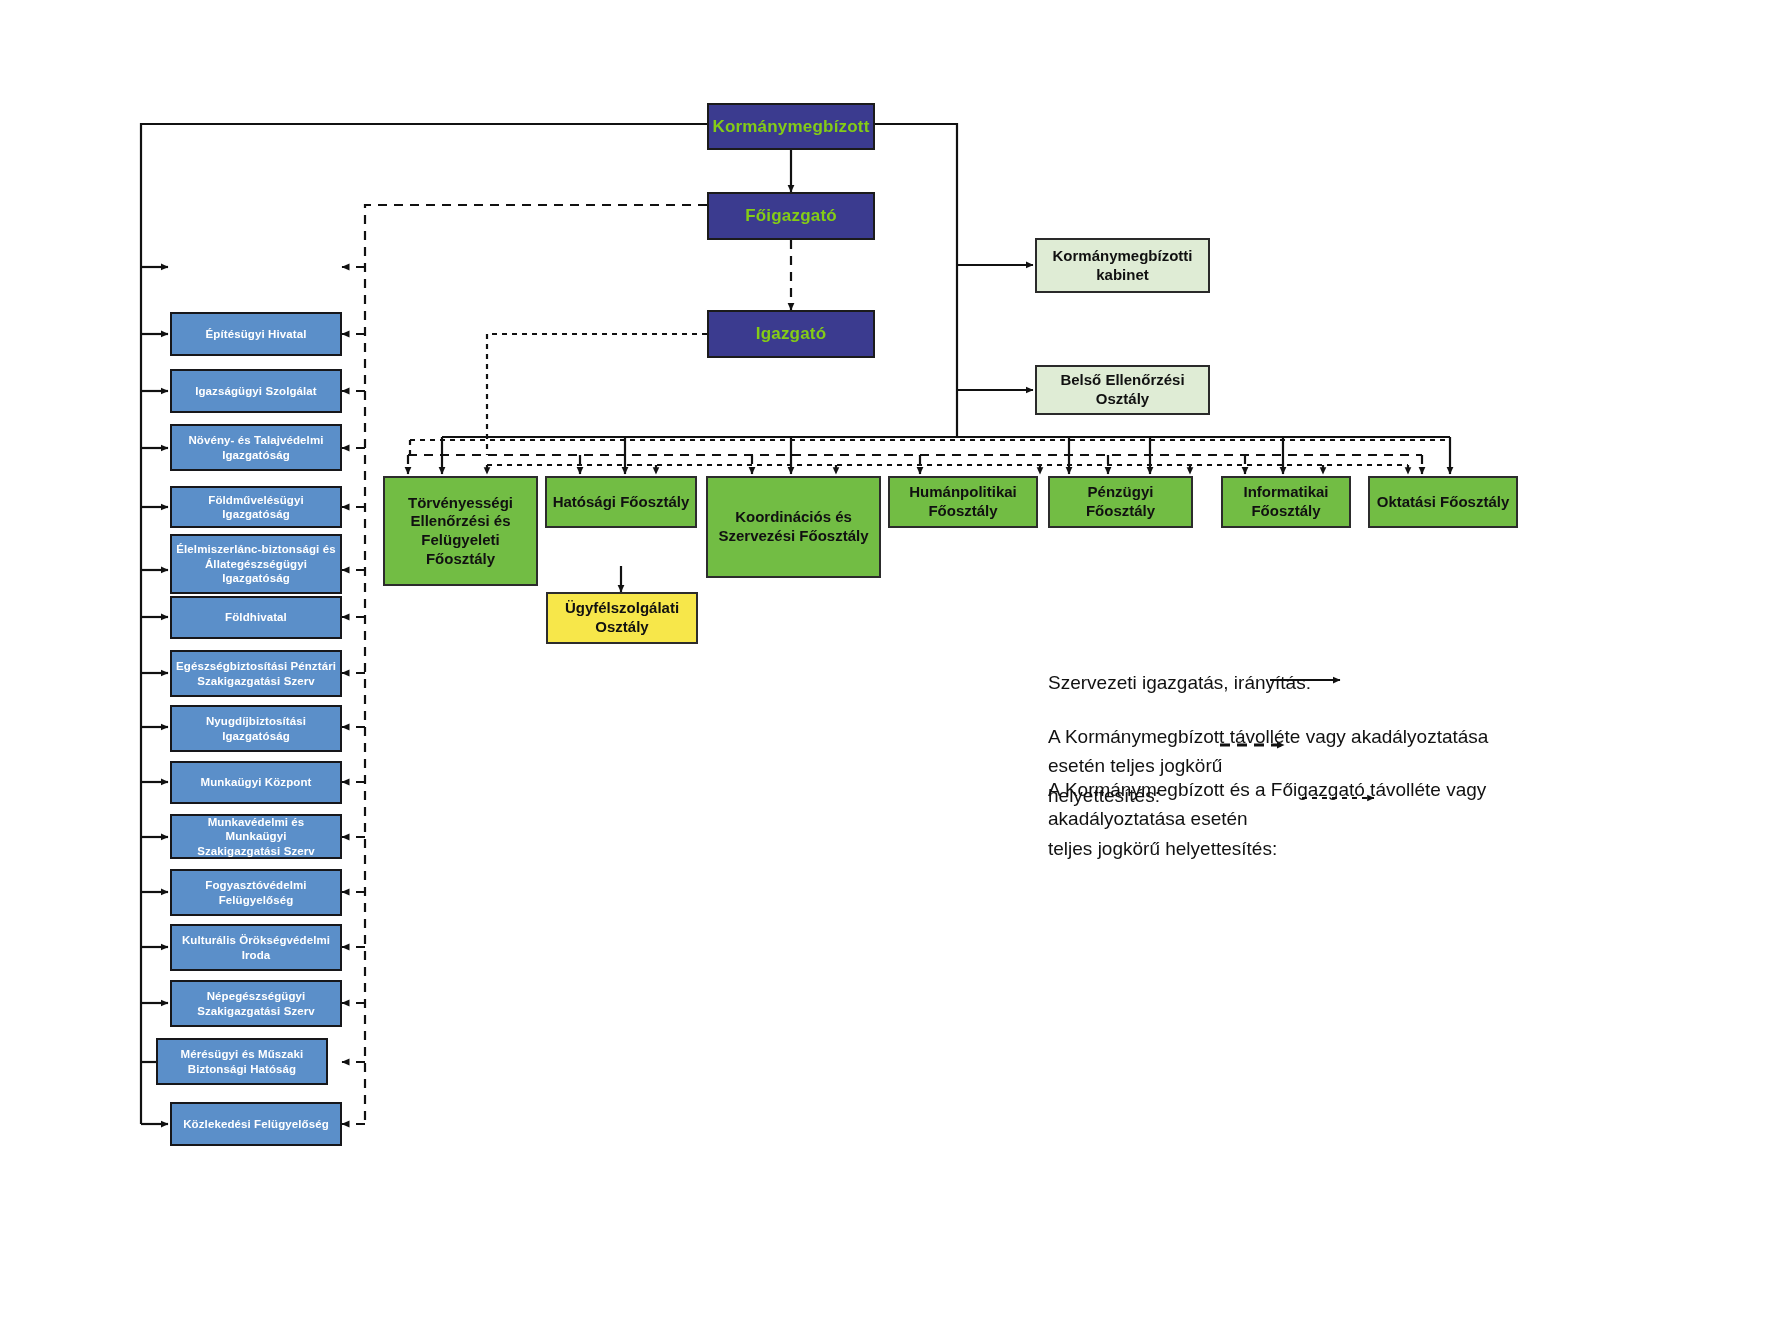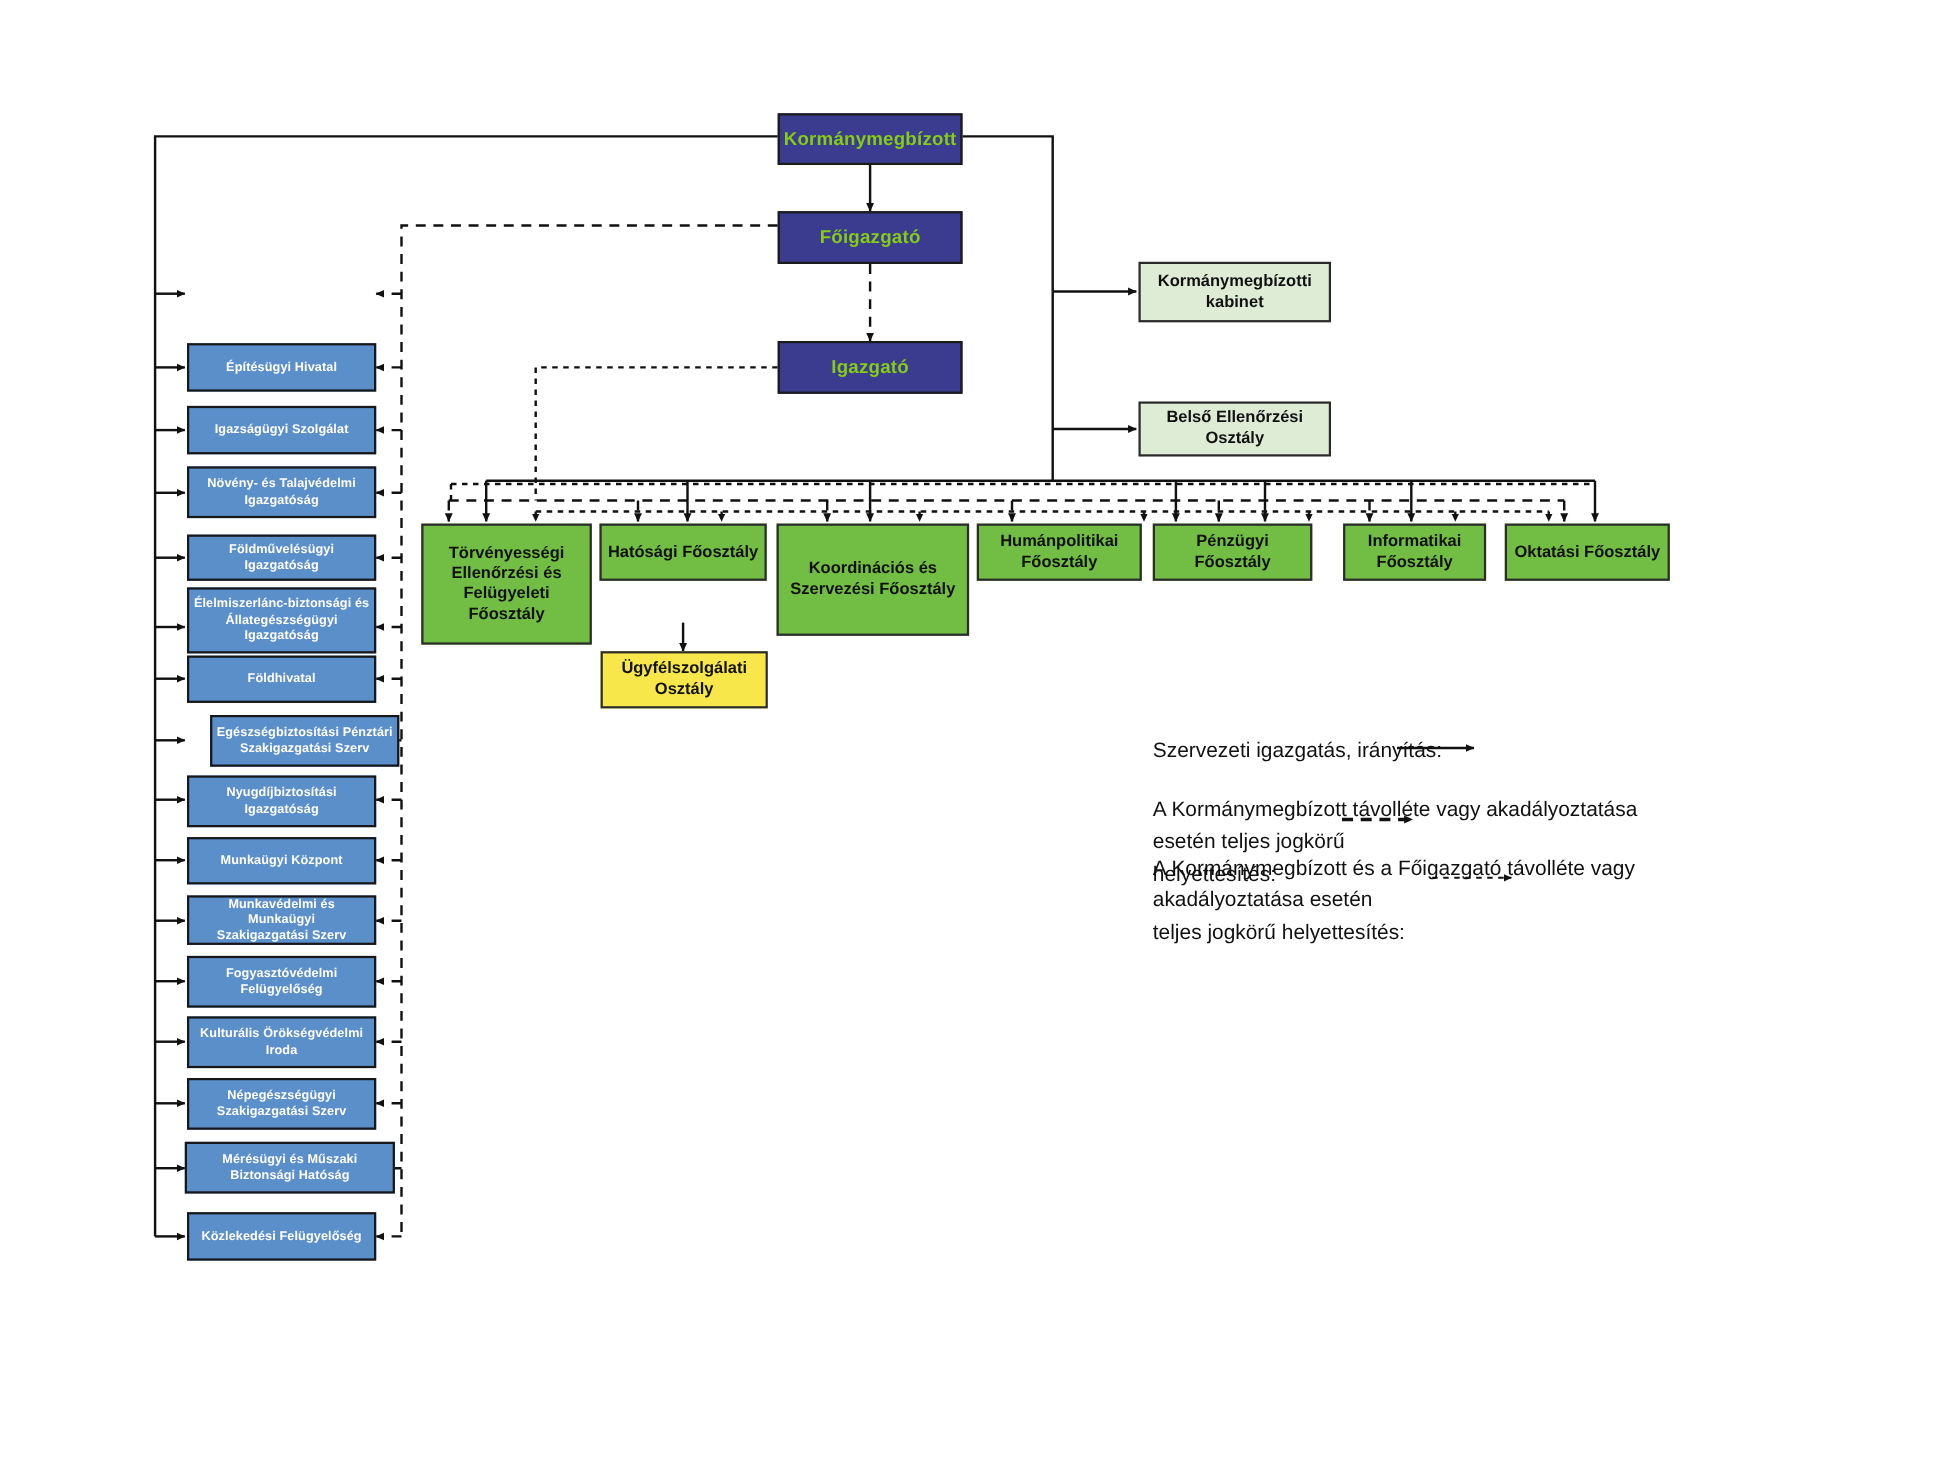"Egészségbiztosítási Pénztári" div.box { margin-left: 21px -> none }
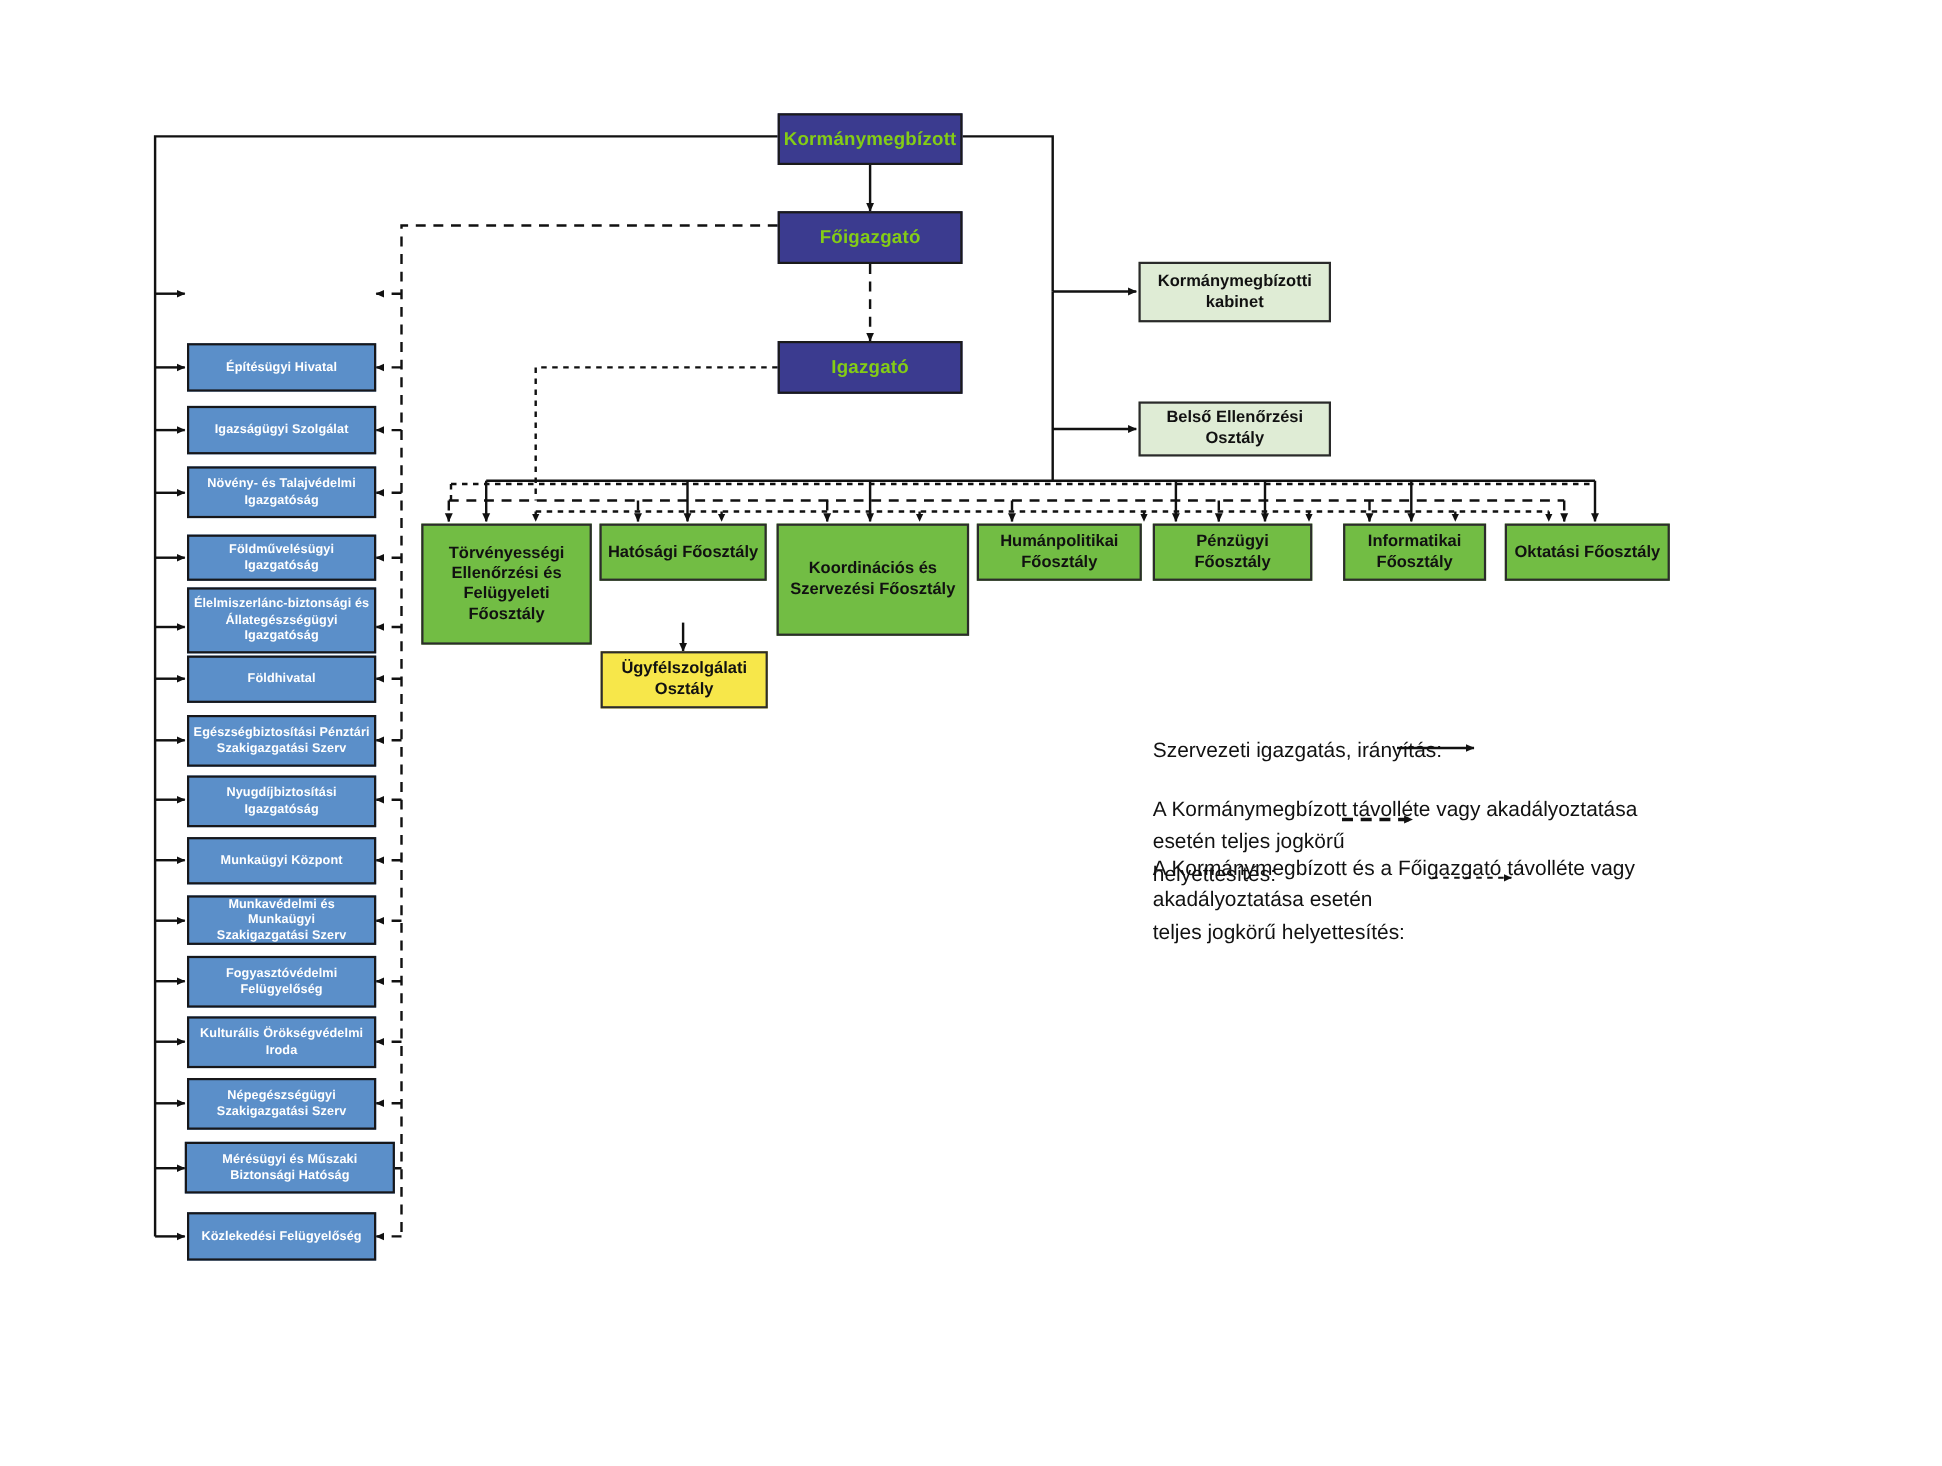"Mérésügyi és Műszaki" div.box { left: 168px -> 156px; width: 191px -> 172px }
